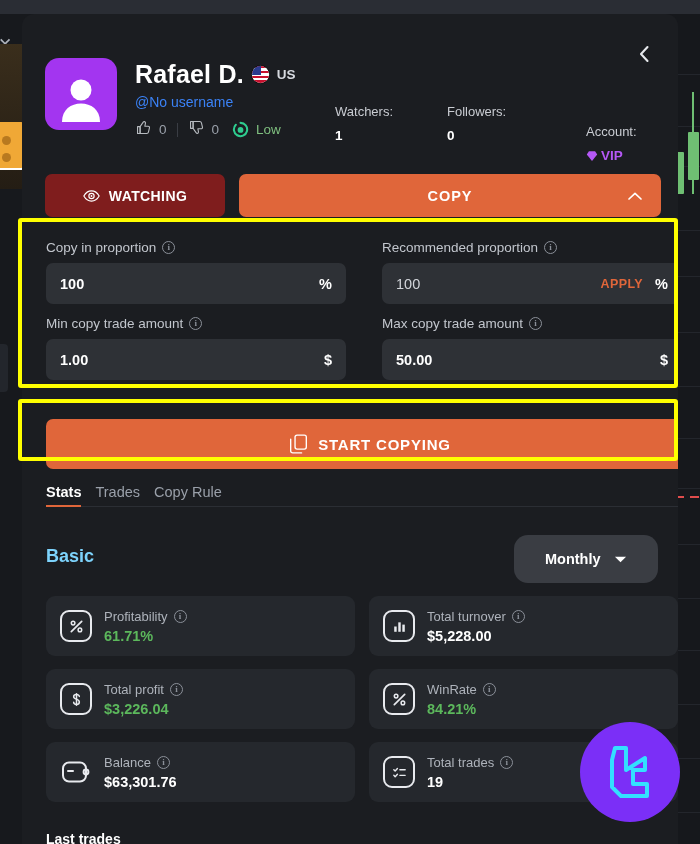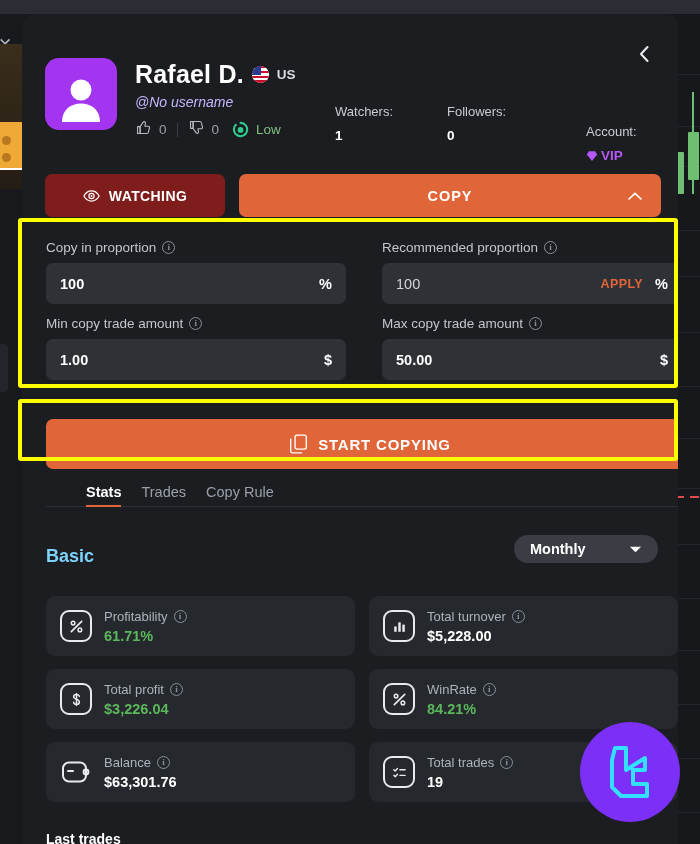"@No username" .puser { color: #c4b5fd -> #3b82f6; font-style: italic -> none }
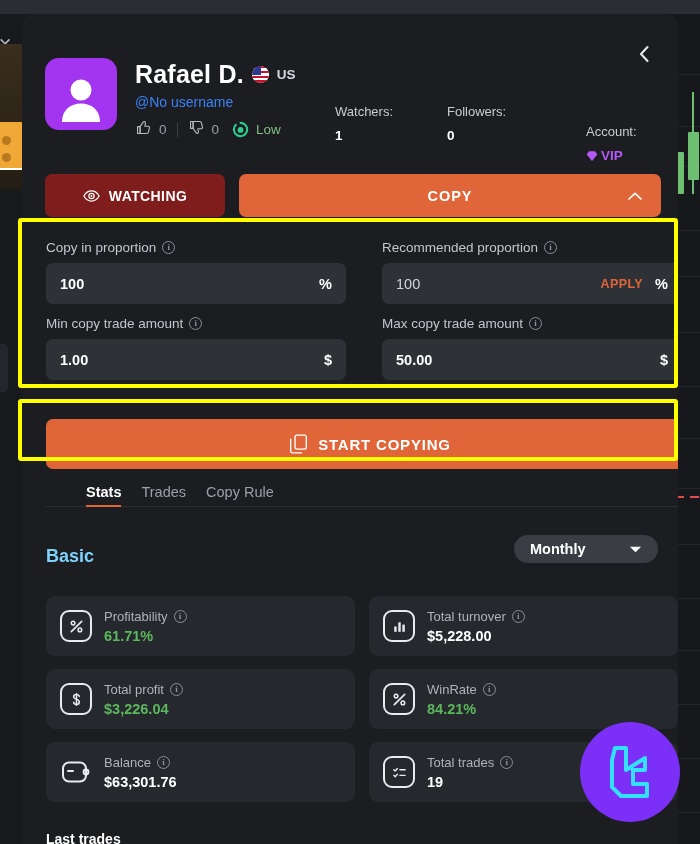"Stats" .tablist { gap: 20px -> 14px; margin-left: 40px -> none }
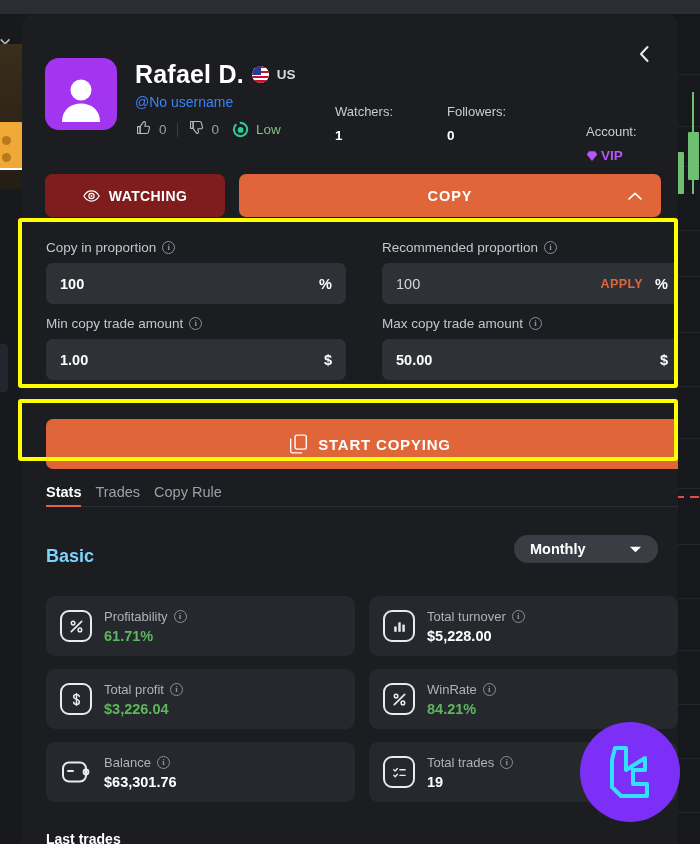"Monthly" .period-select { height: 28px -> 48px; padding: 0 16px -> 0 31px }
